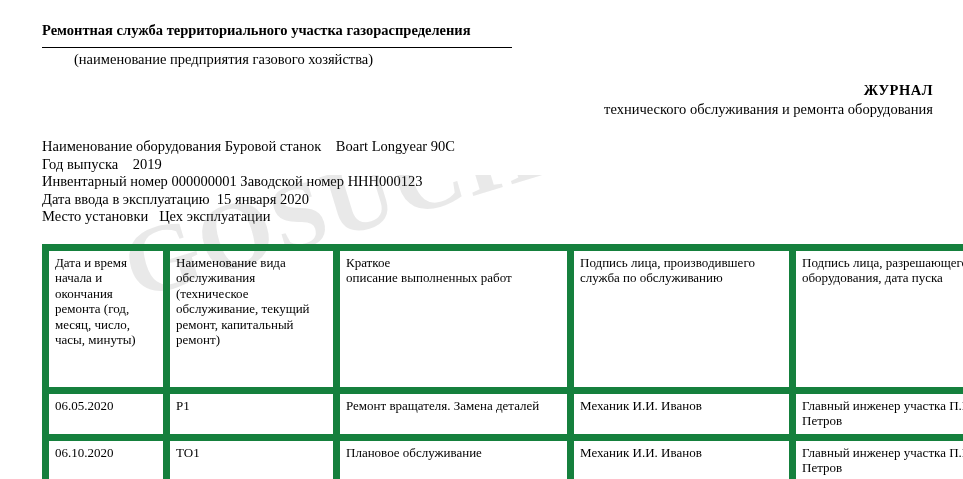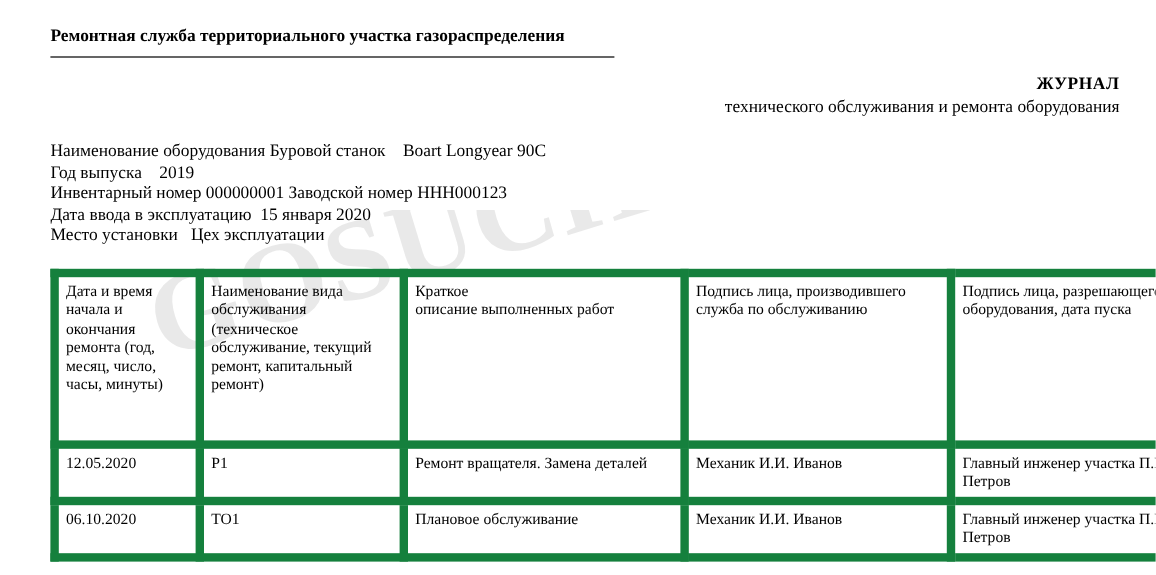"(наименование предприятия газового" div.caption { html: none -> <div>(наименование предприятия газового хозяйства)</div> }
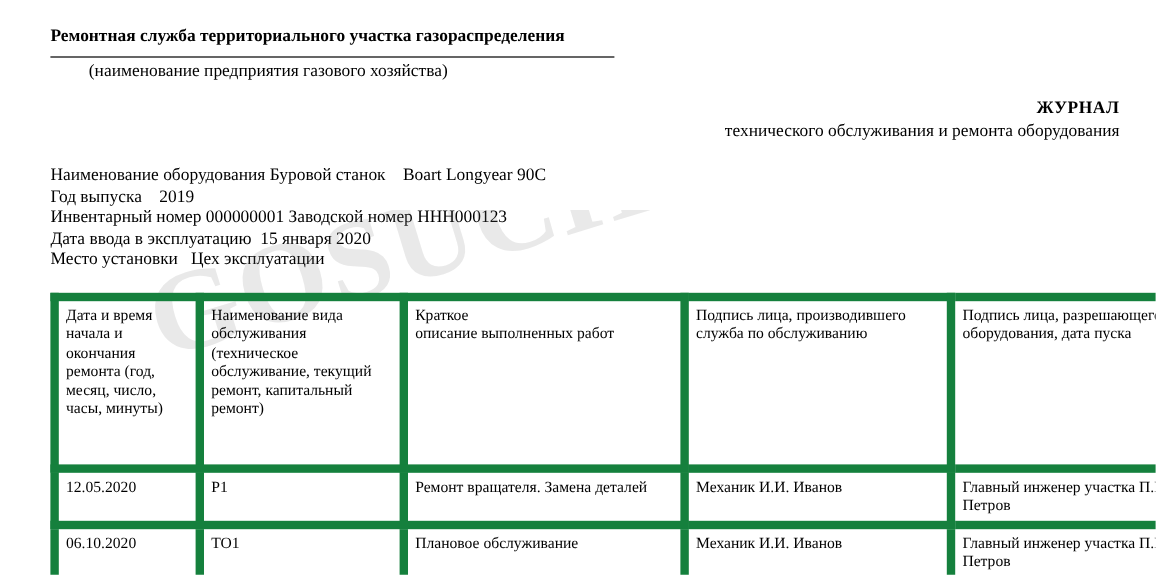"12.05.2020" td.c1 { text: 12.05.2020 -> 06.05.2020 }
